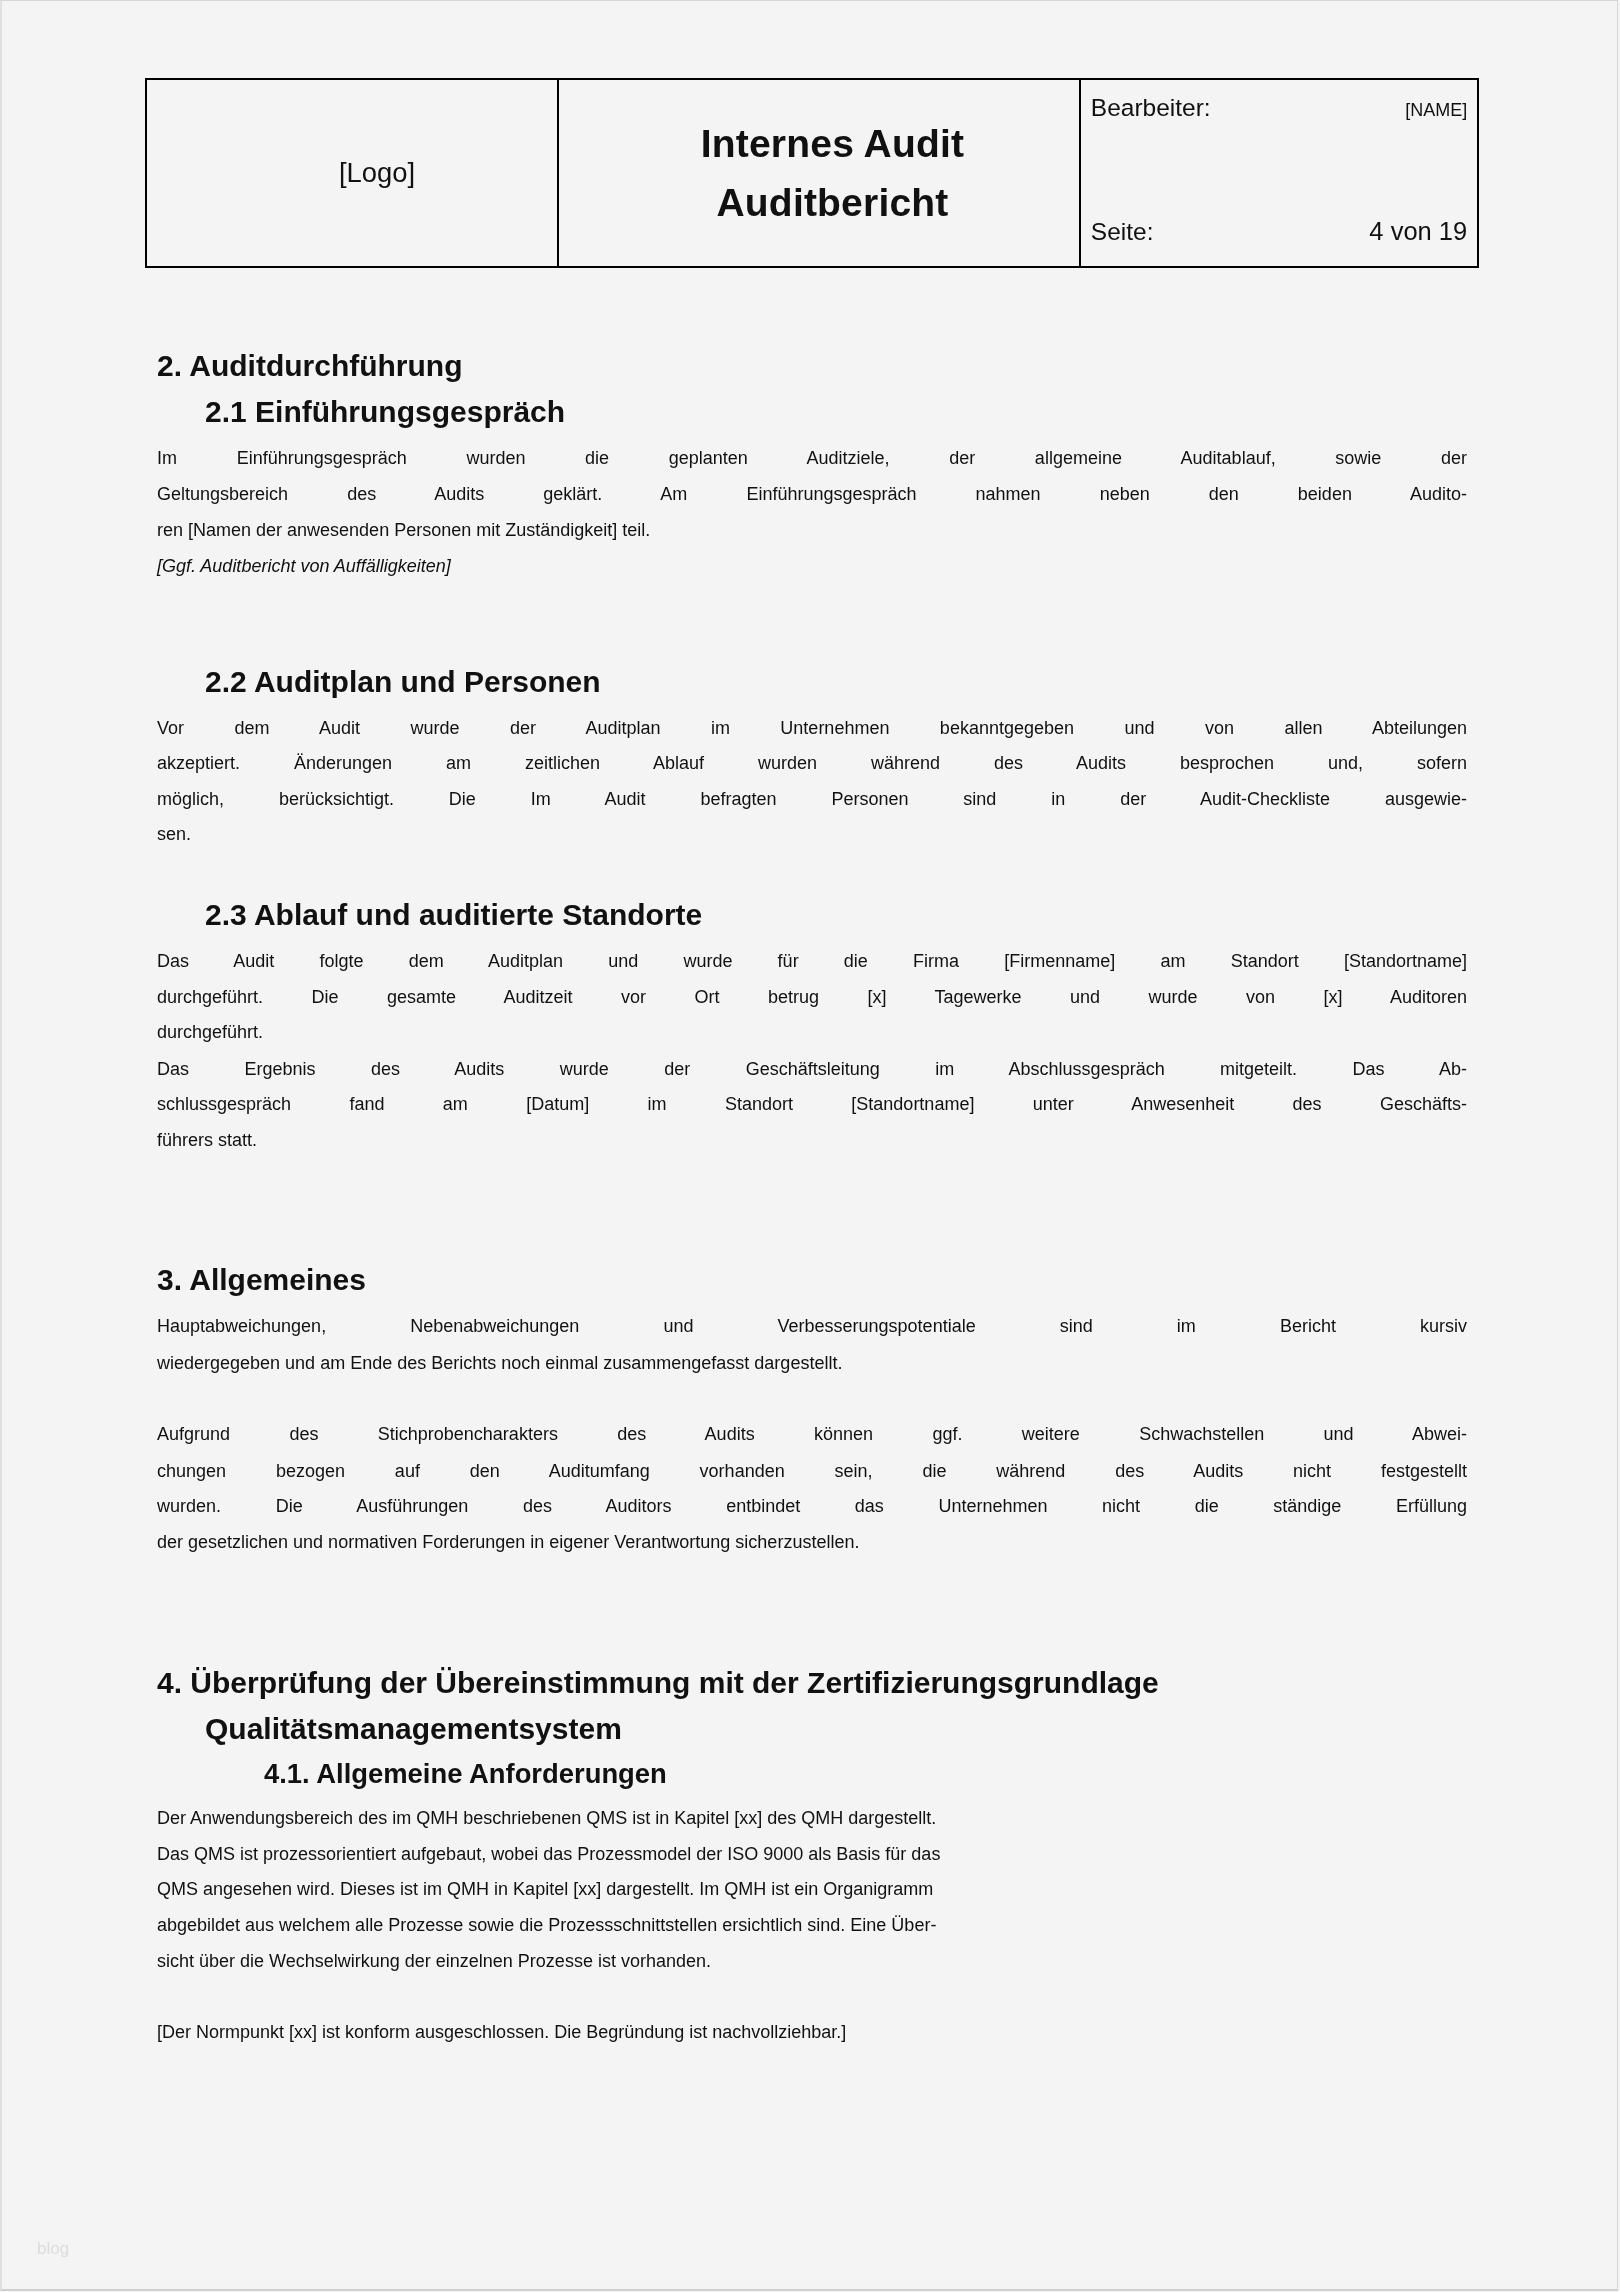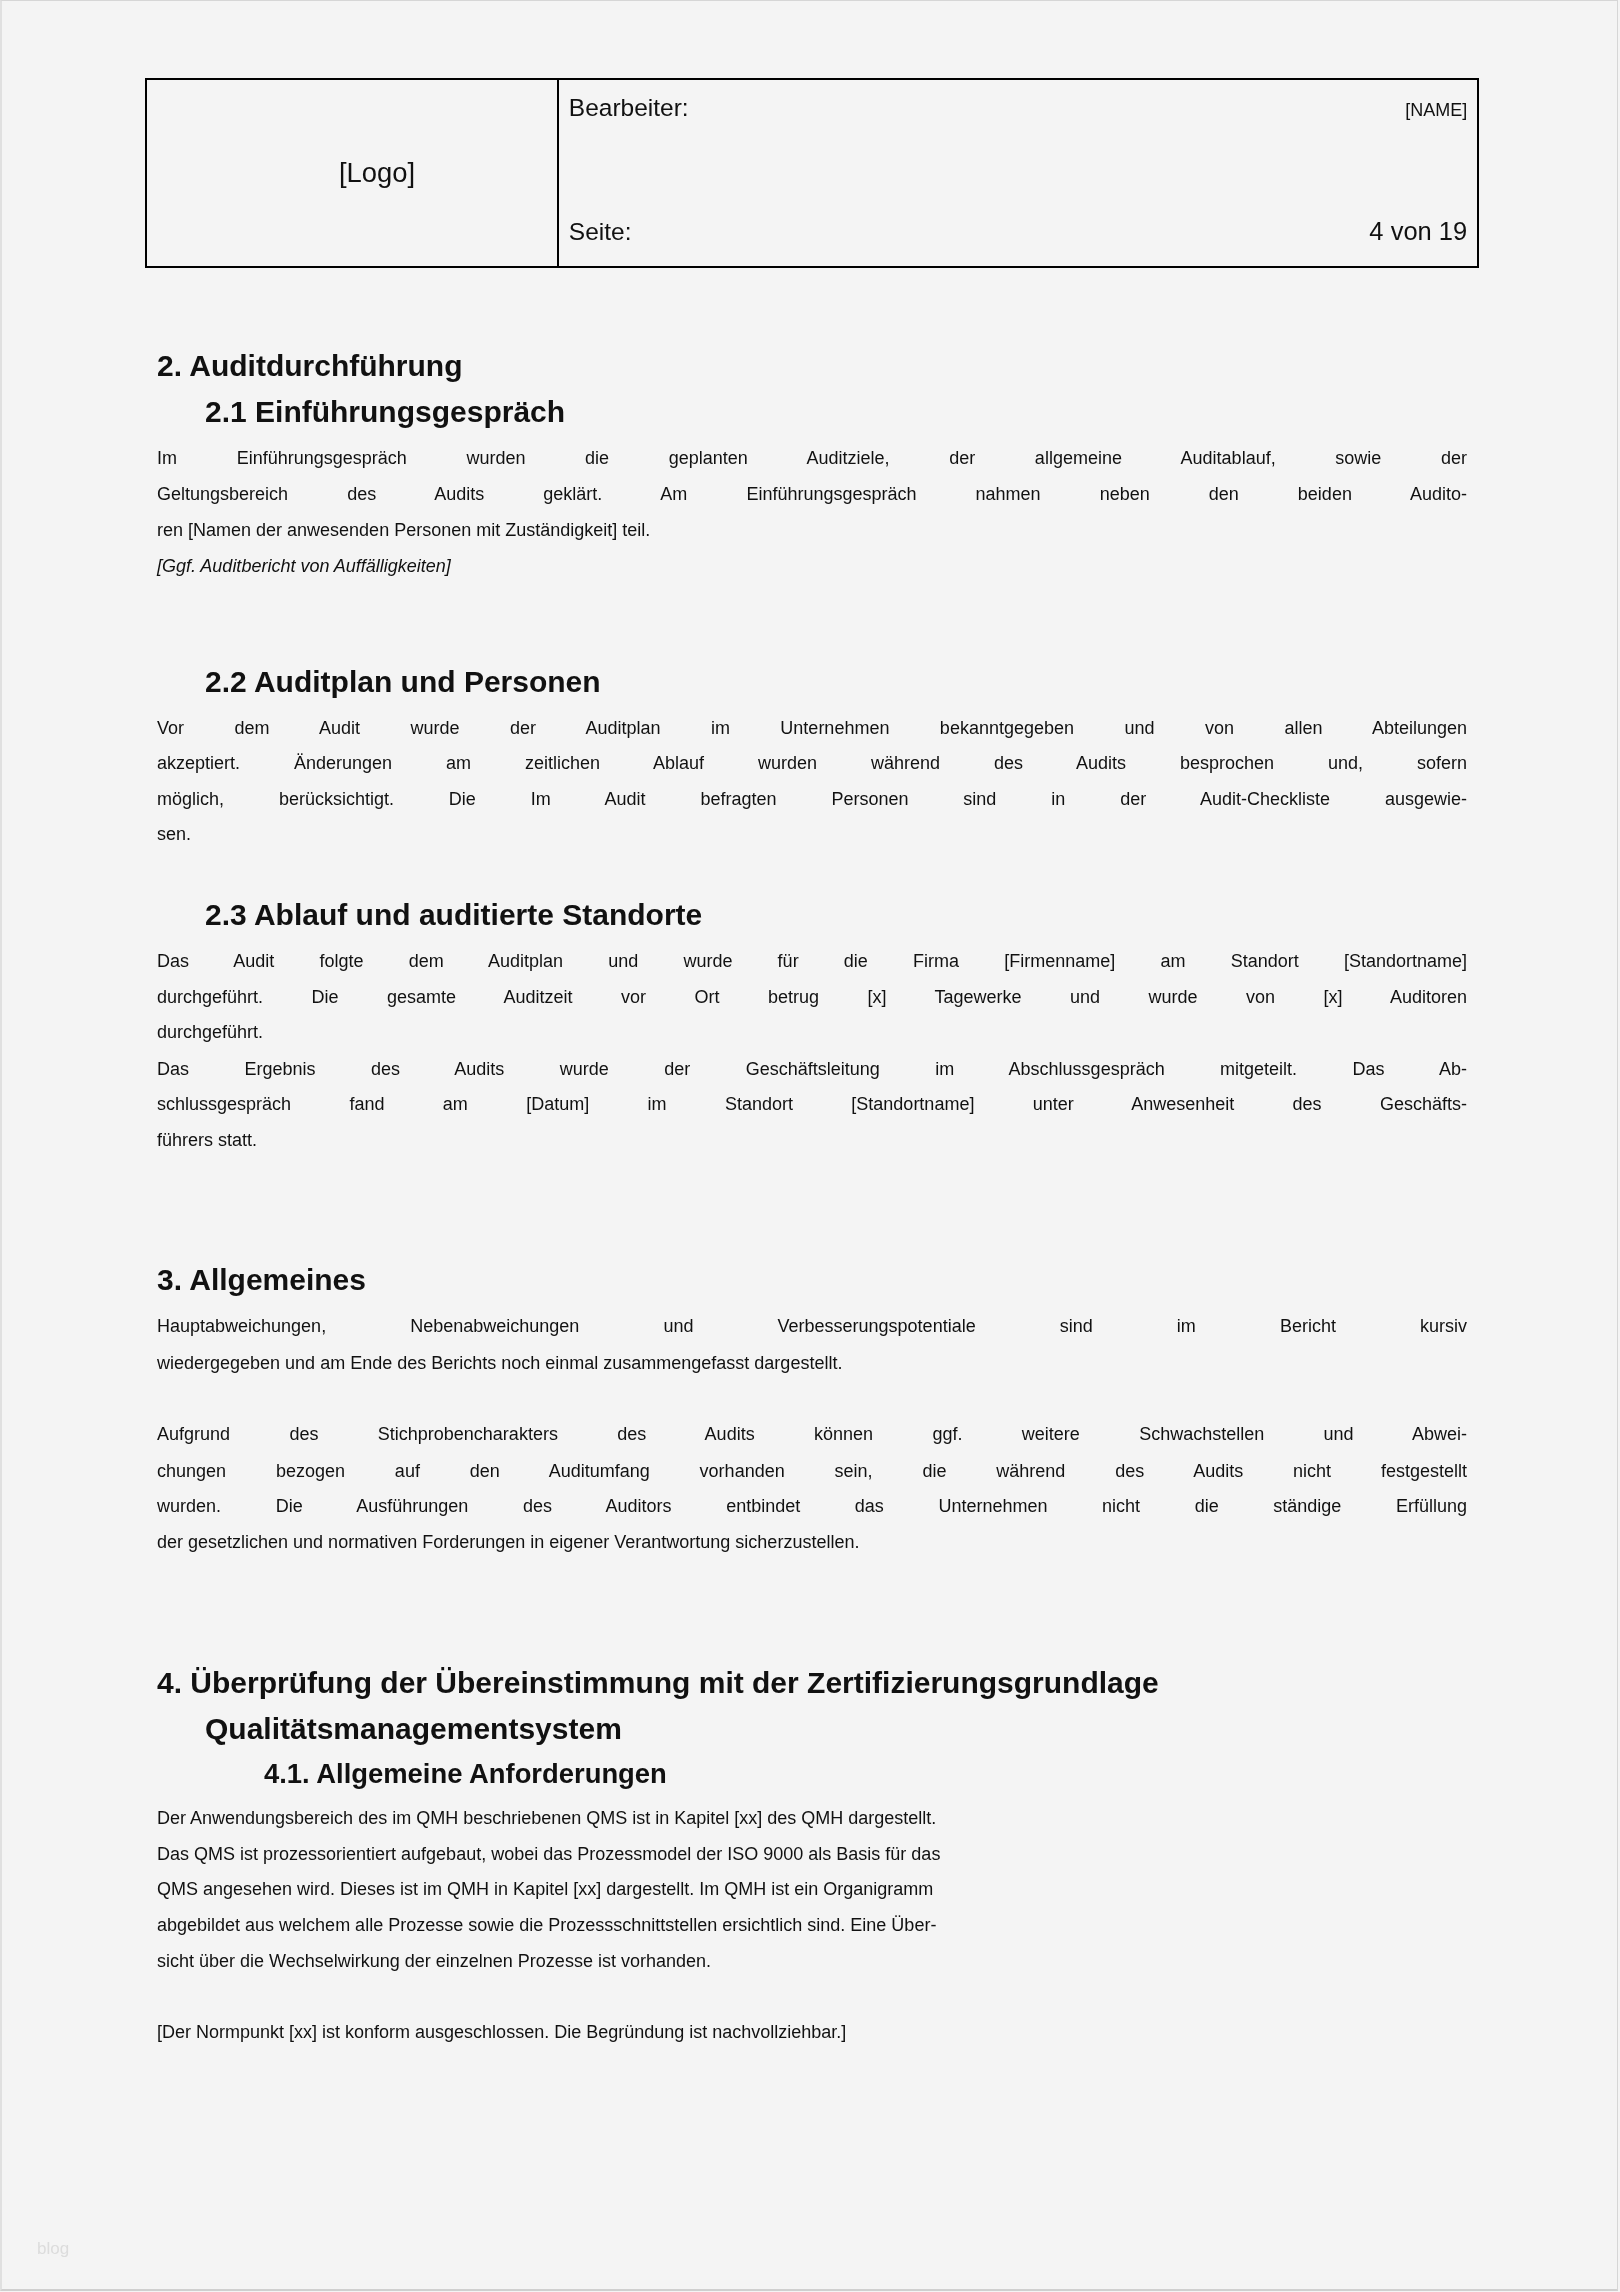"Internes Audit" div.hdr-cell { html: none -> <div> <span>Internes Audit</span> <span>Auditbericht</span> </div> }
